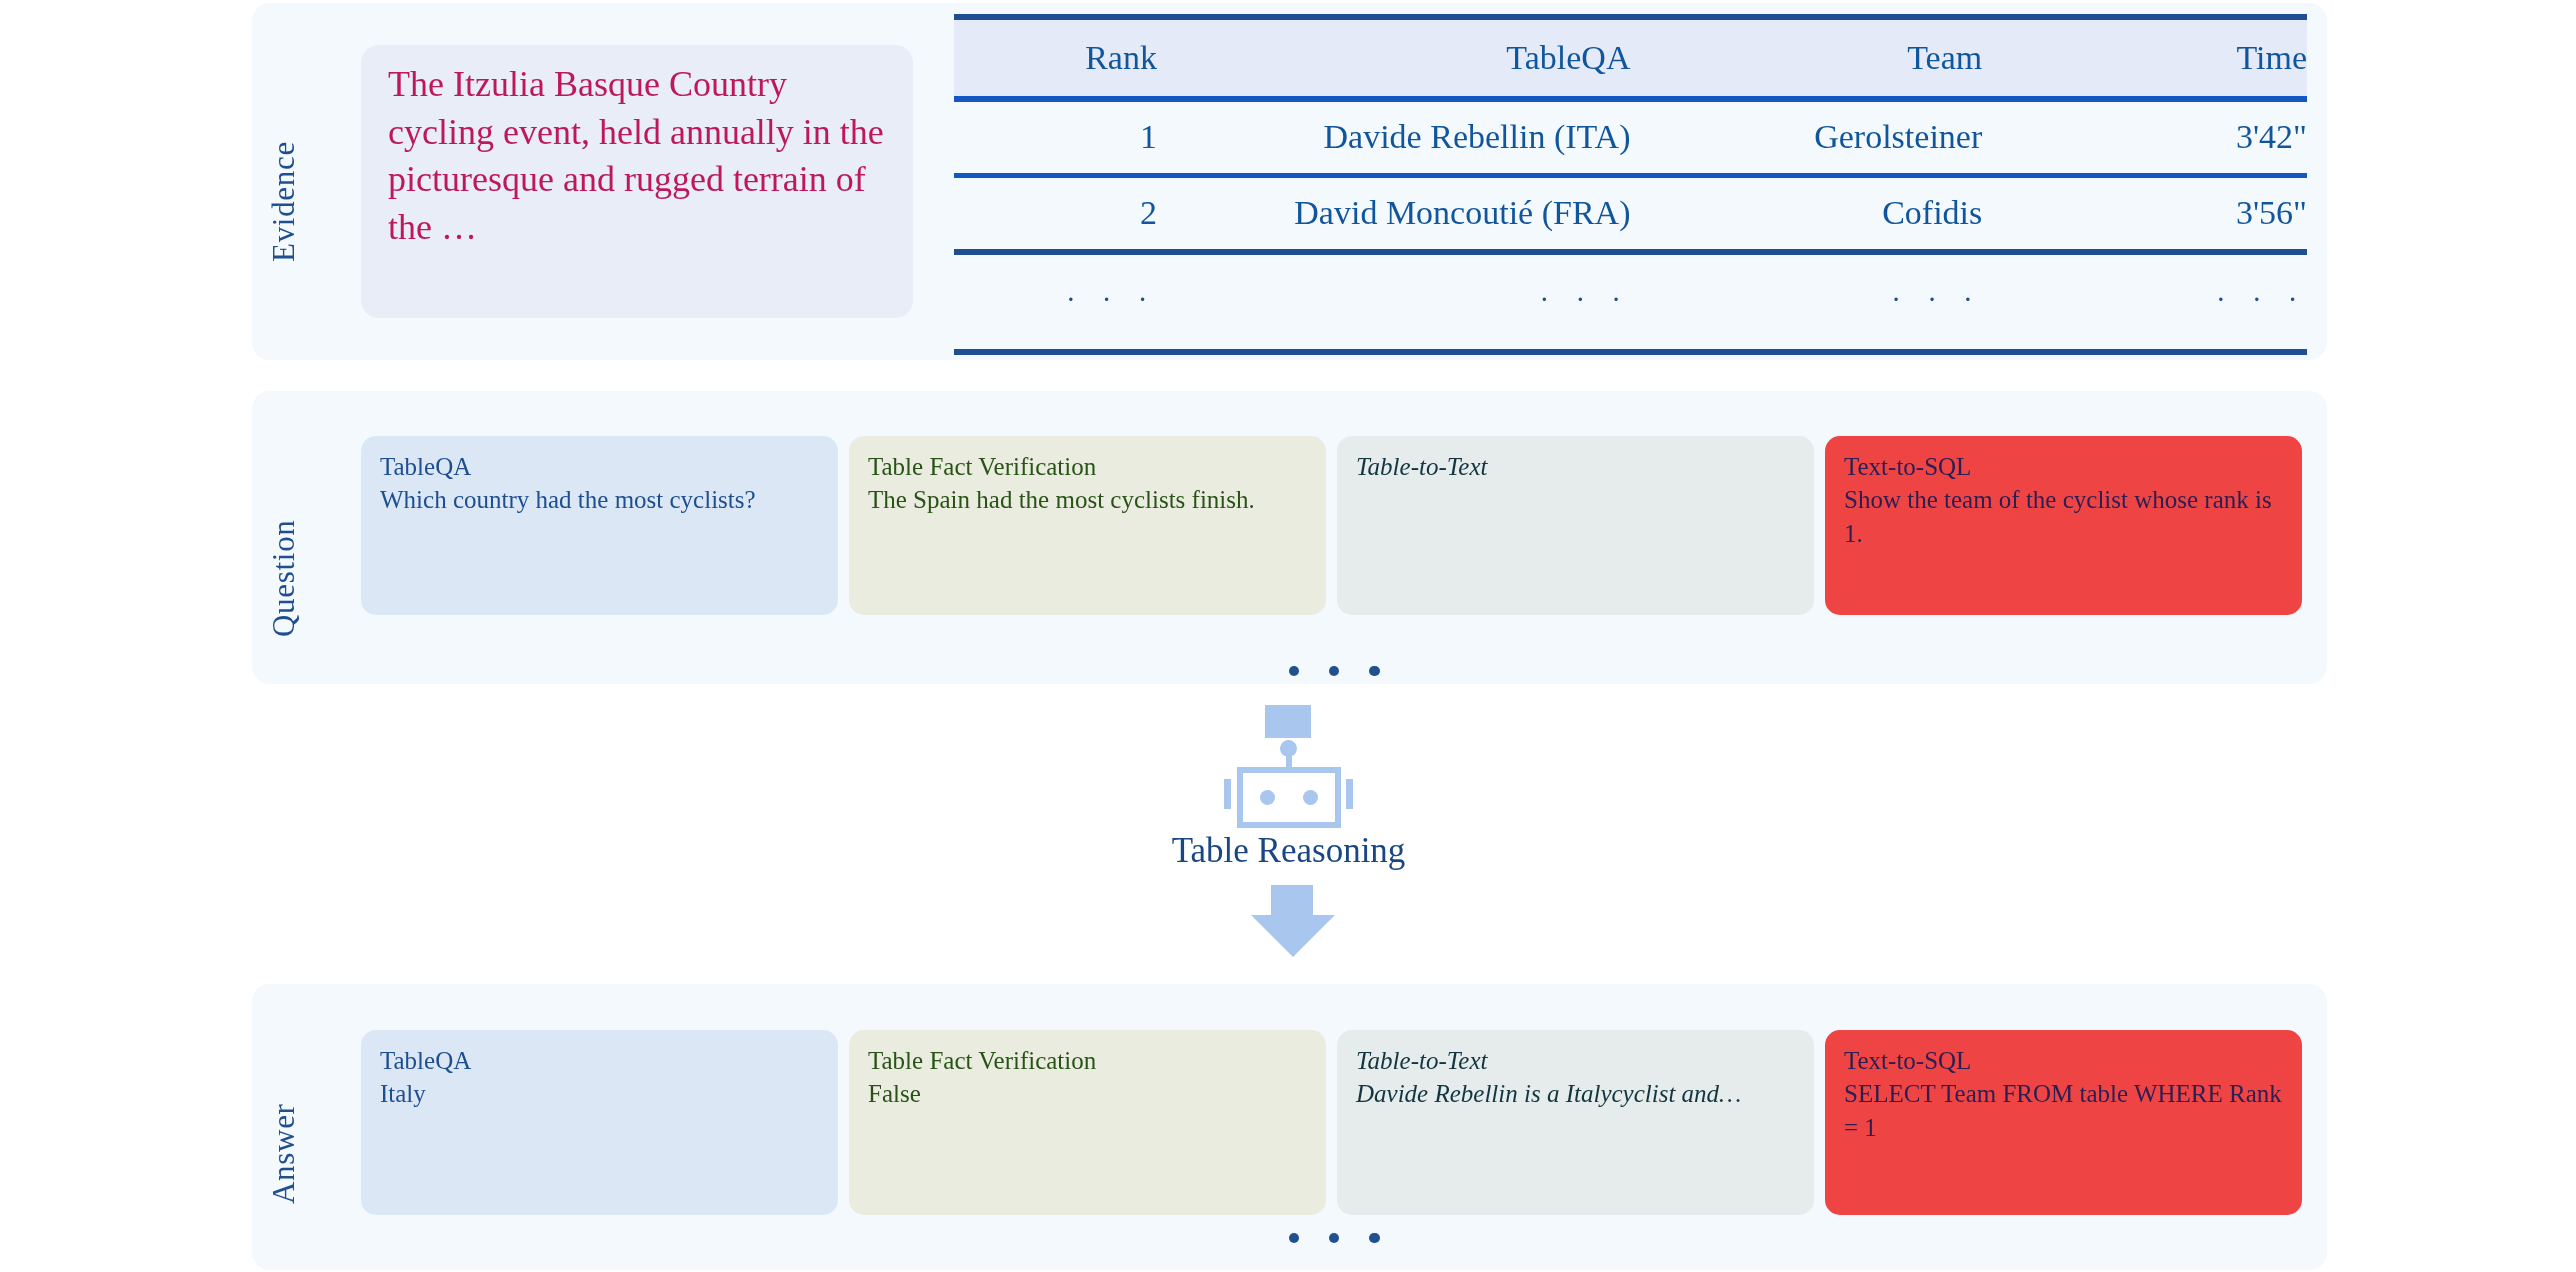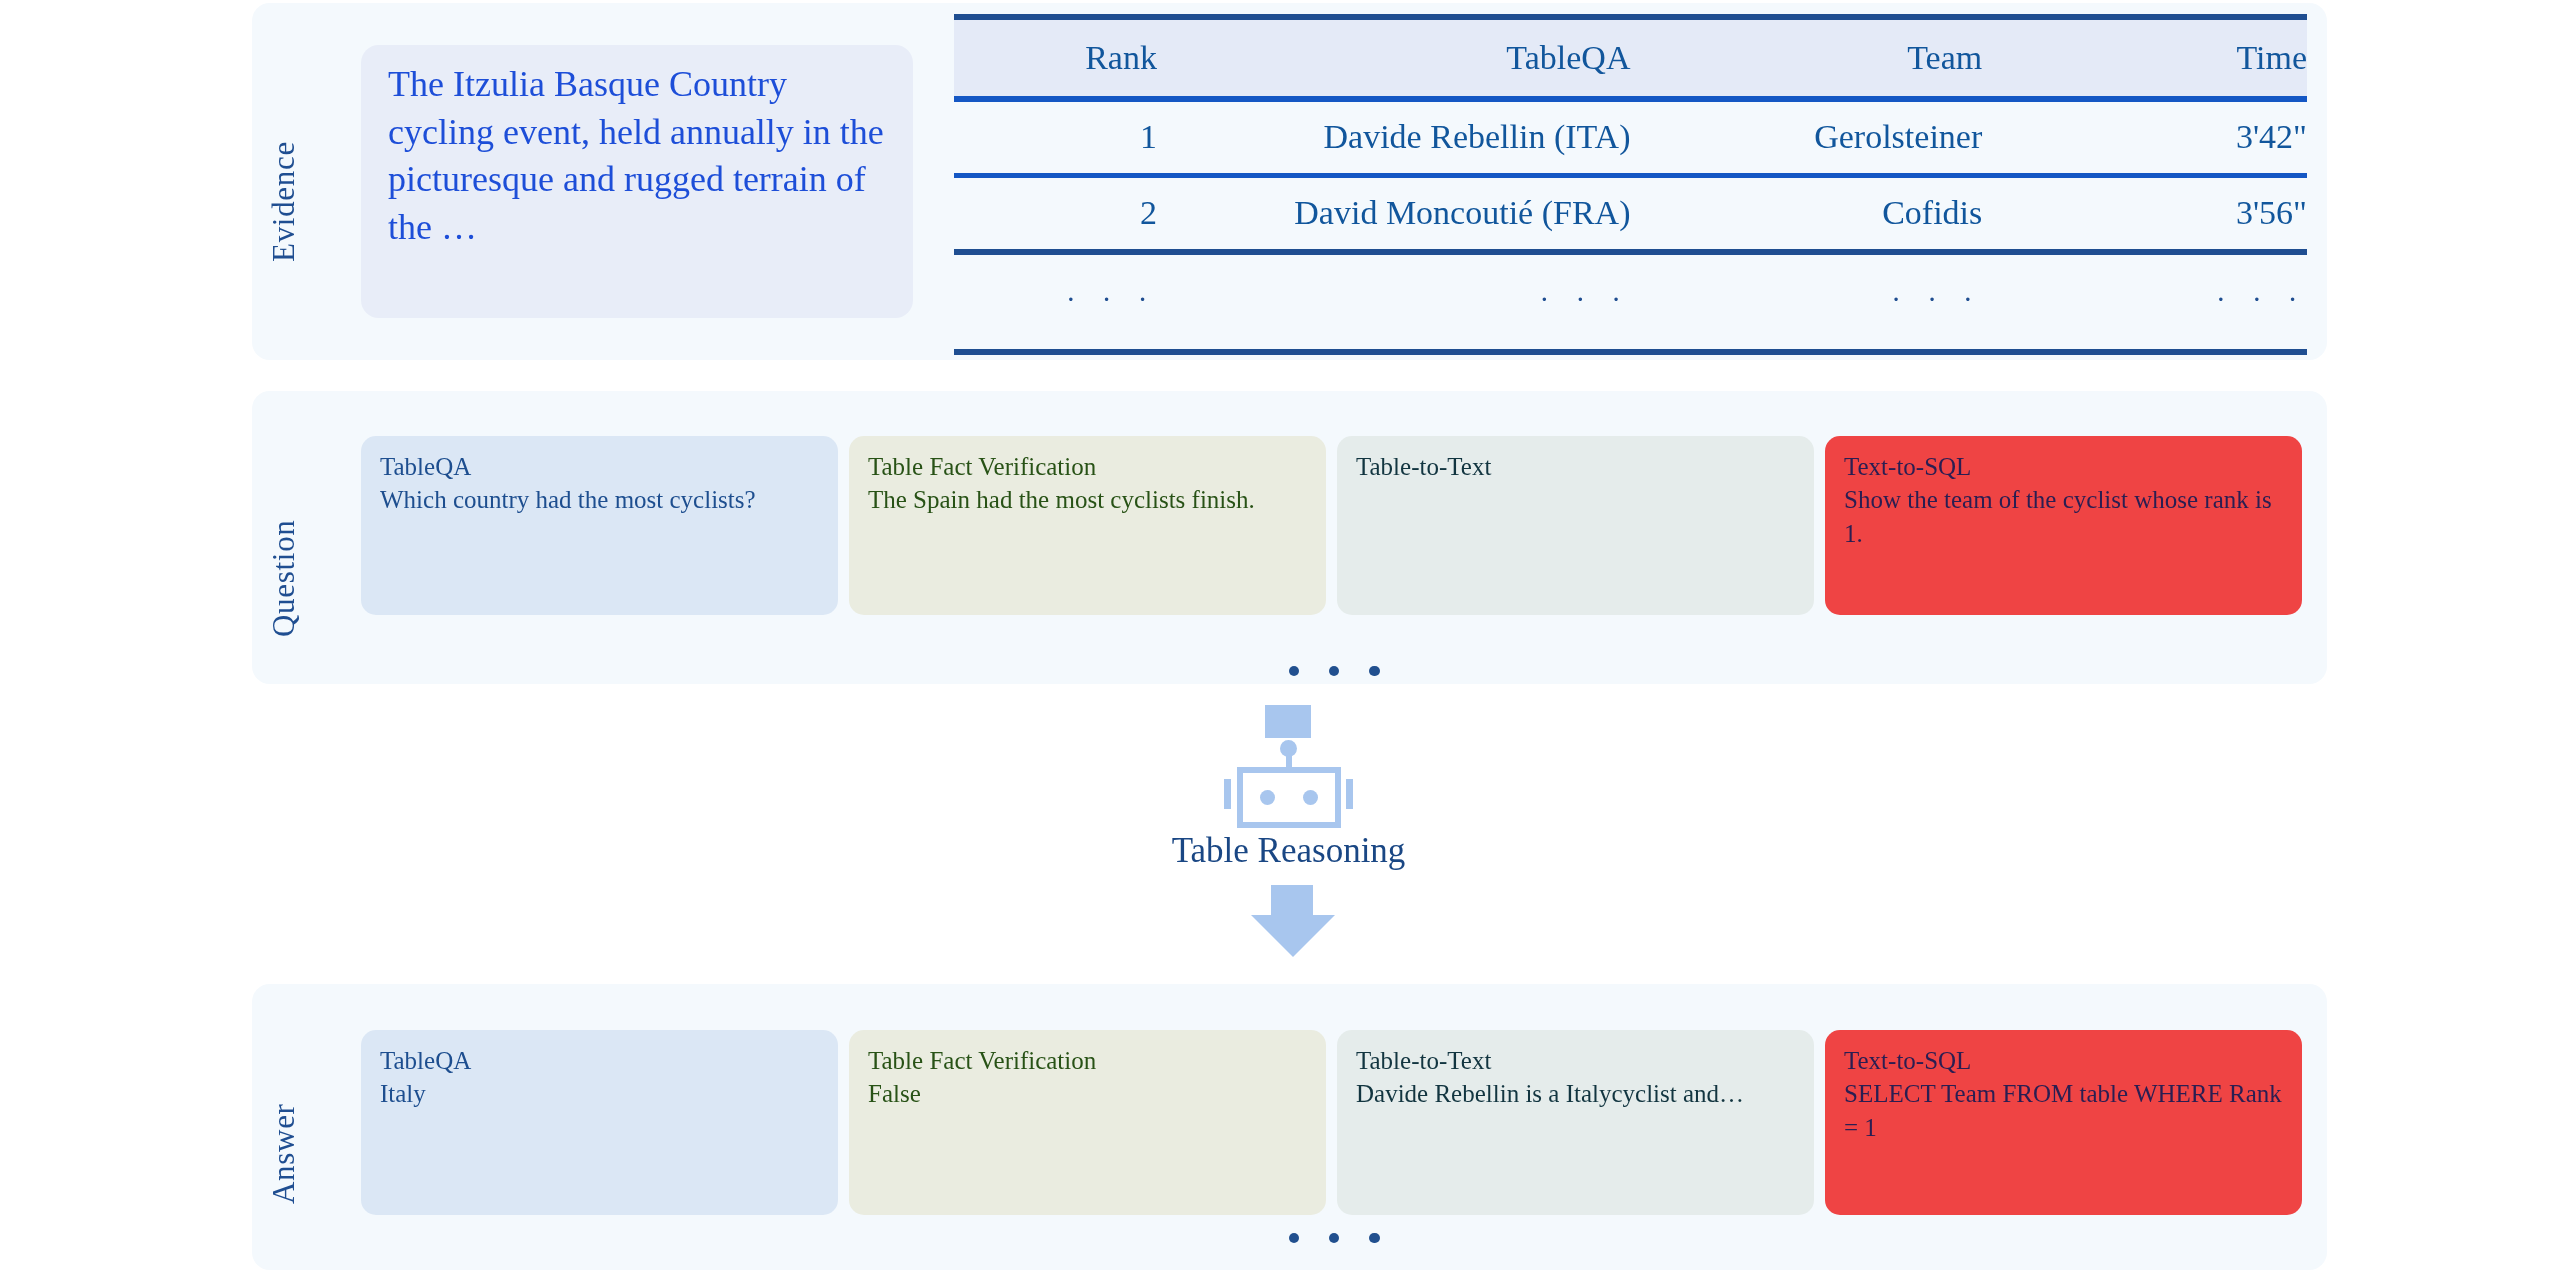"The Itzulia Basque Country cycling" .evidence-text-card { color: #1d4ed8 -> #be185d }
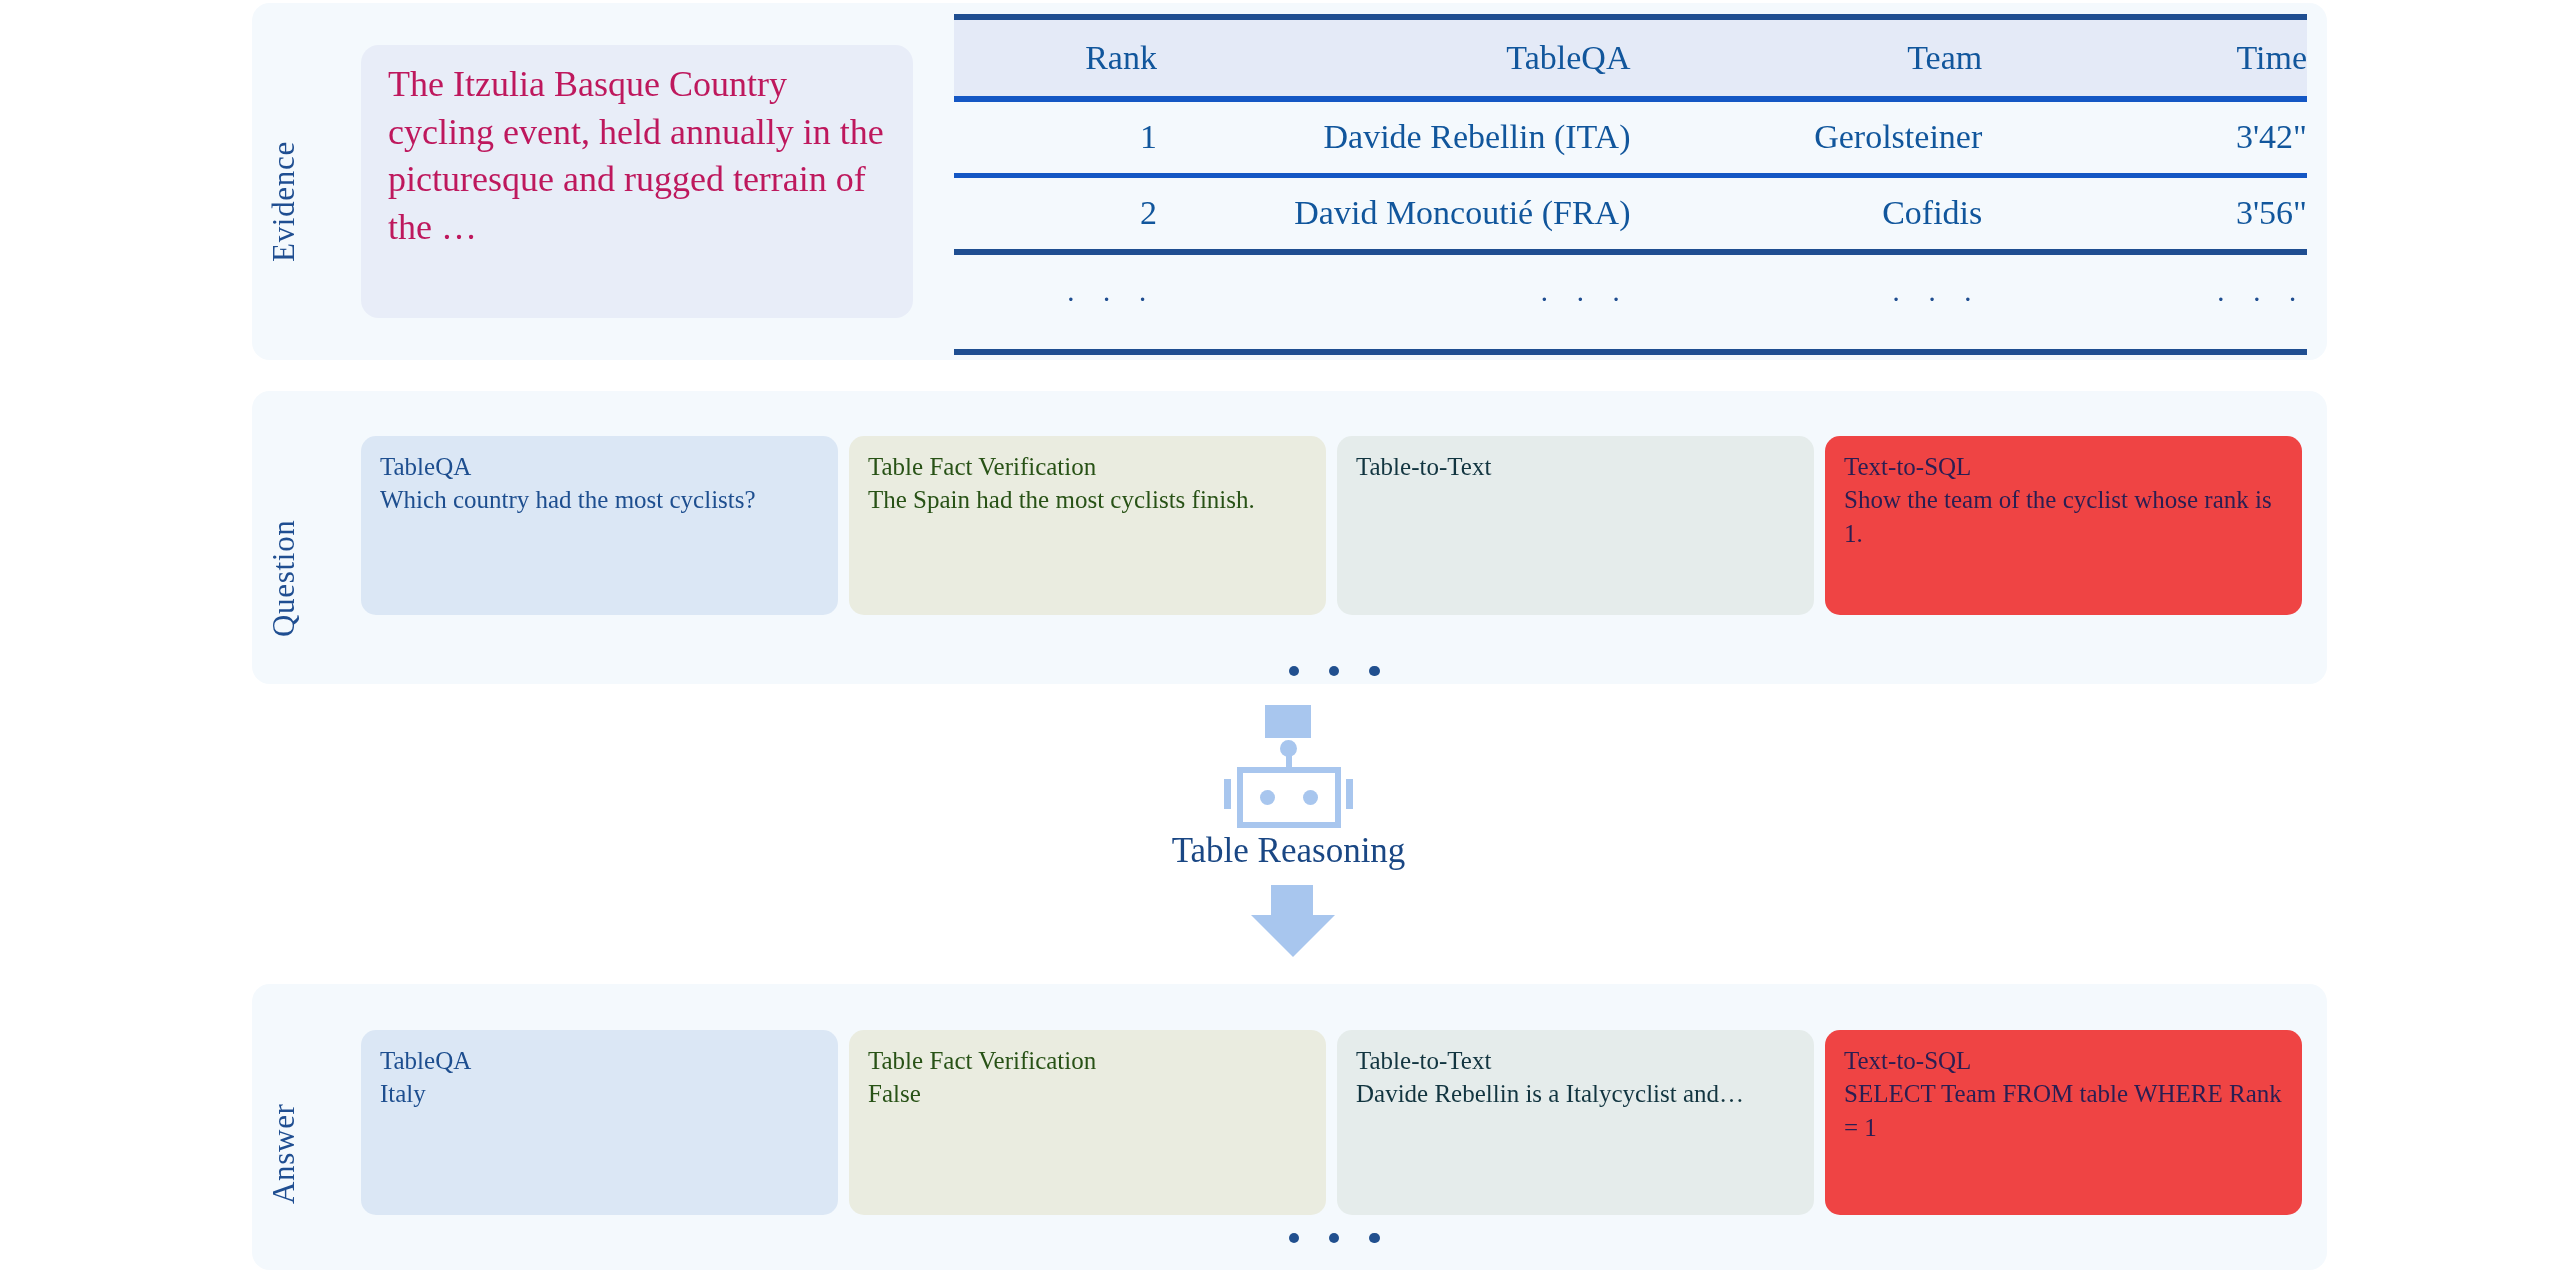"Table-to-Text" .c-teal { font-style: none -> italic }
